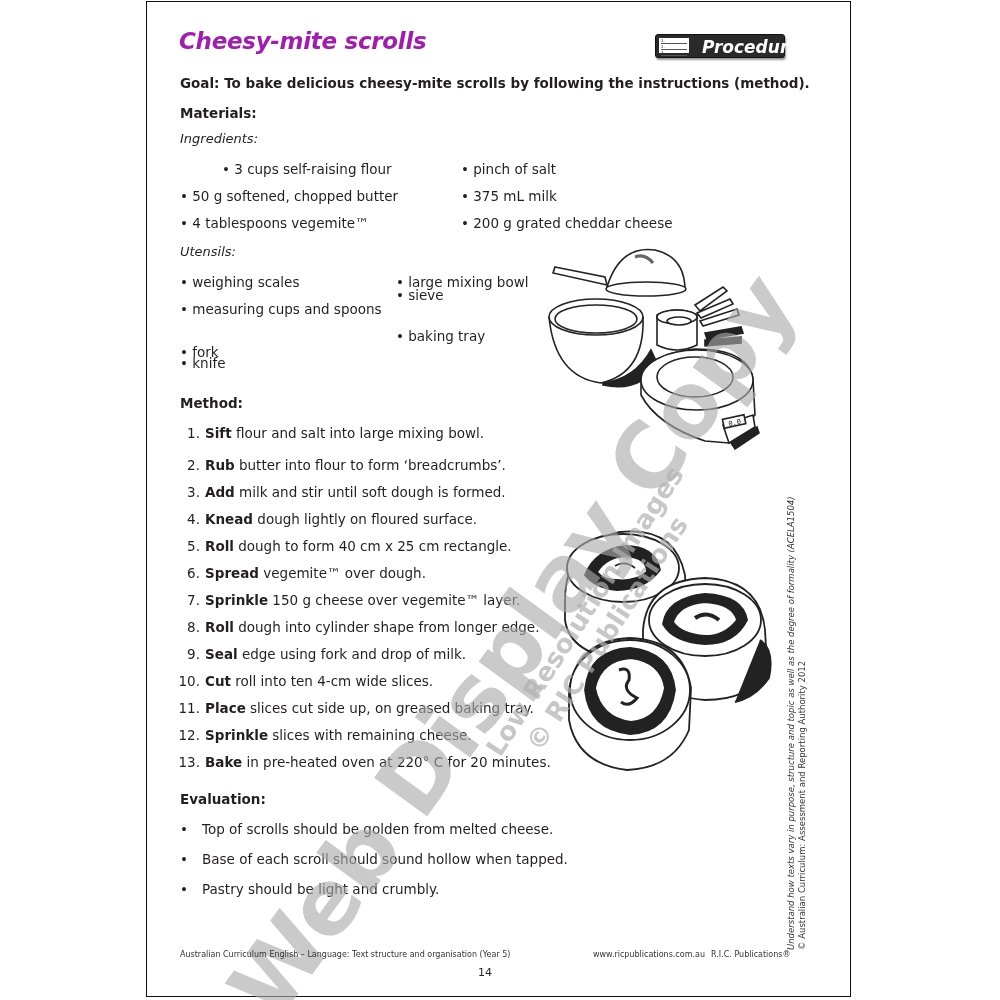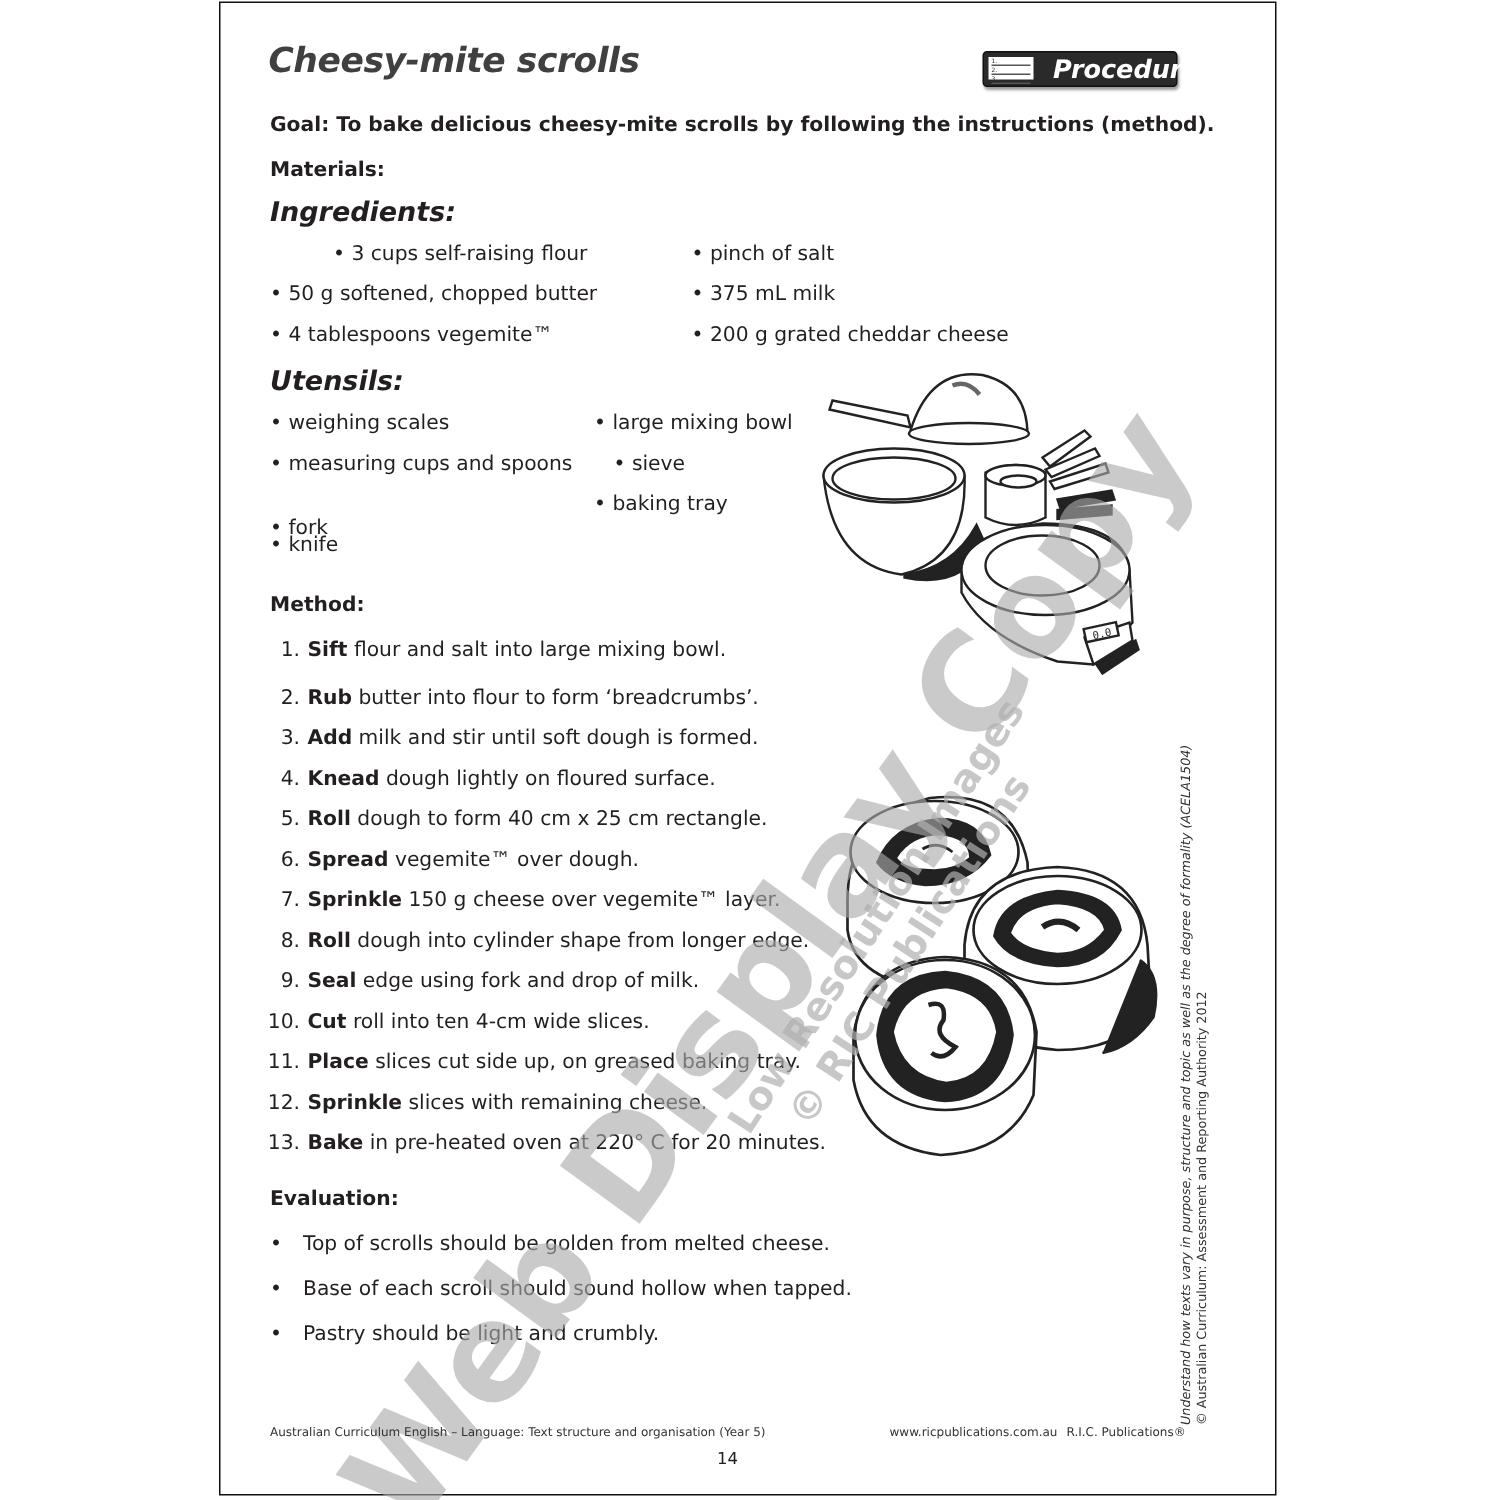"Cheesy-mite scrolls" .title { color: #404040 -> #a21caf }
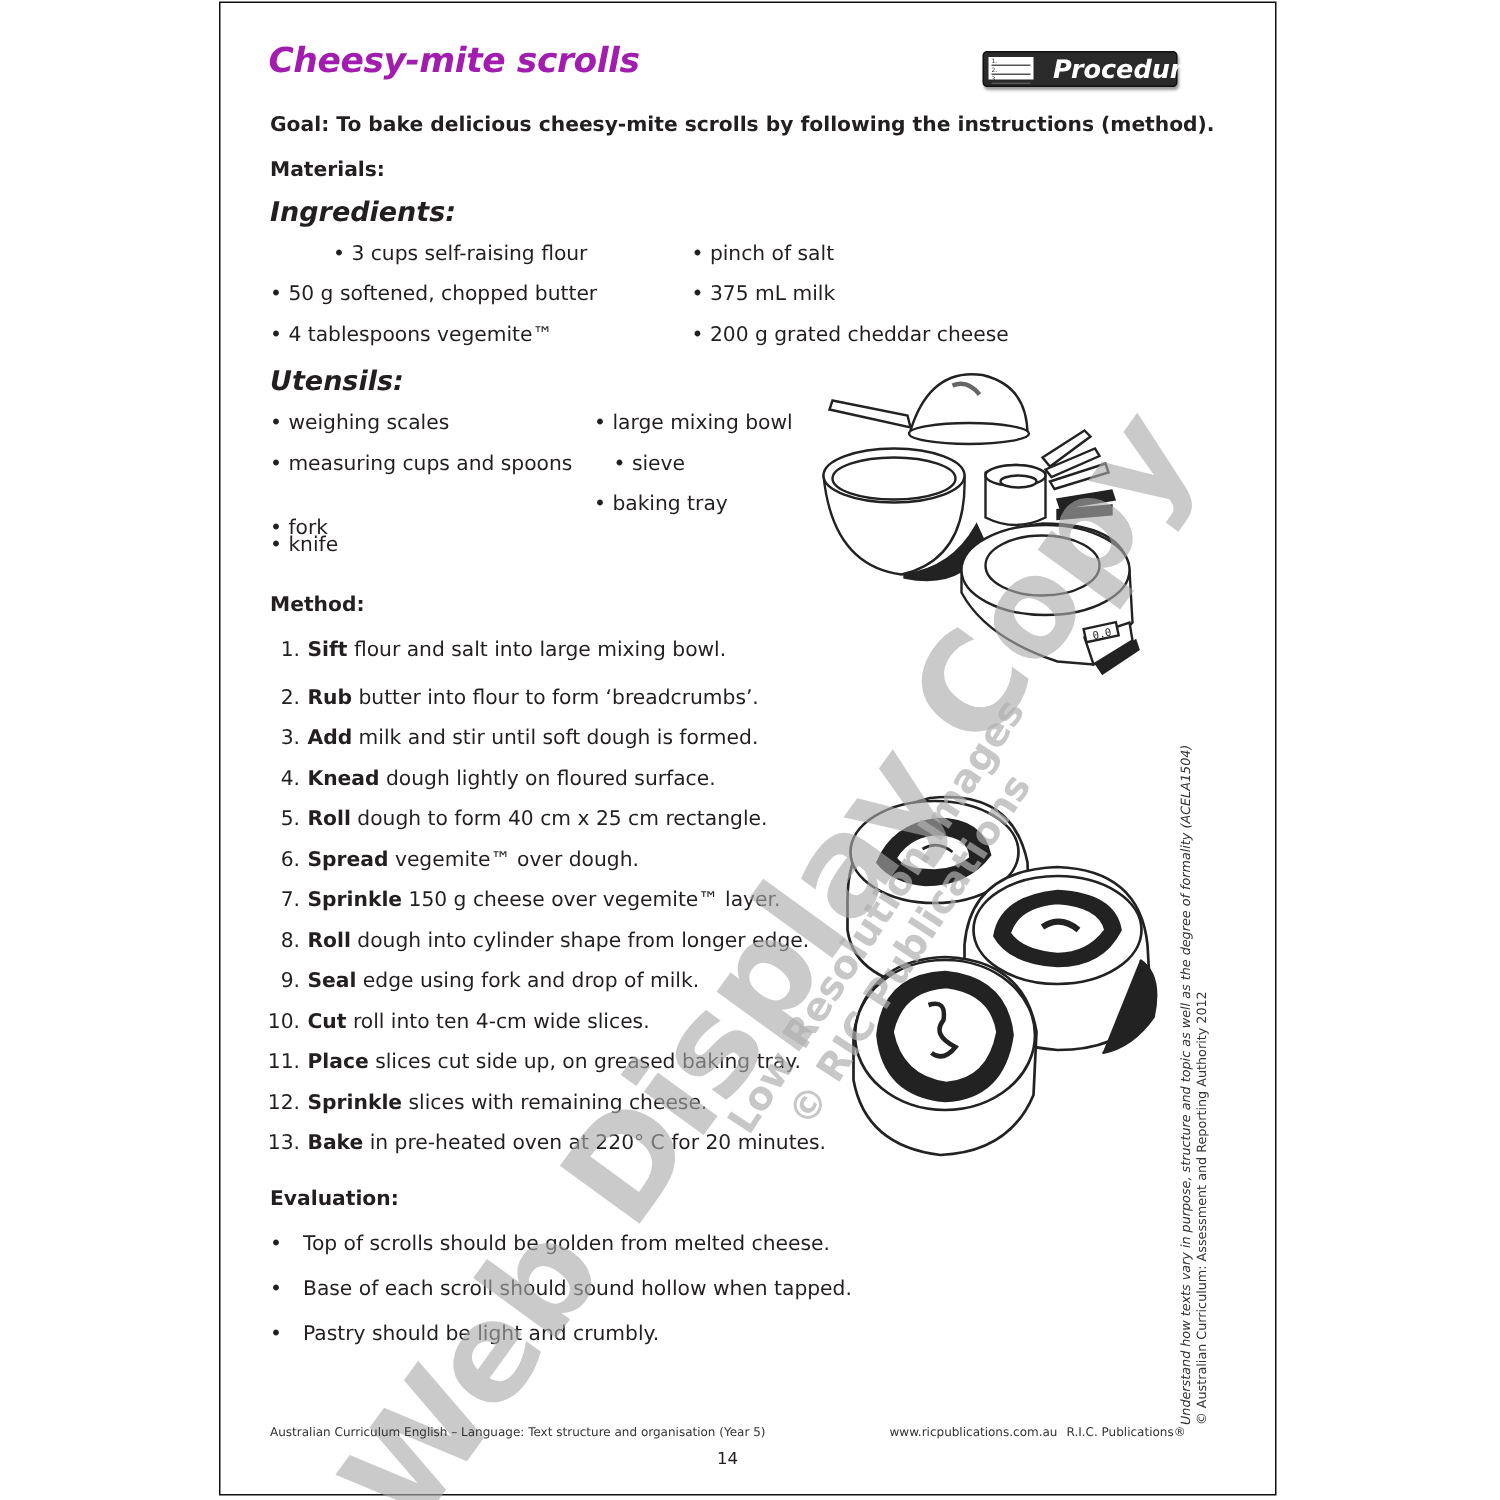"Ingredients:" .h-ital { font-size: 18px -> 13px; font-weight: bold -> normal }
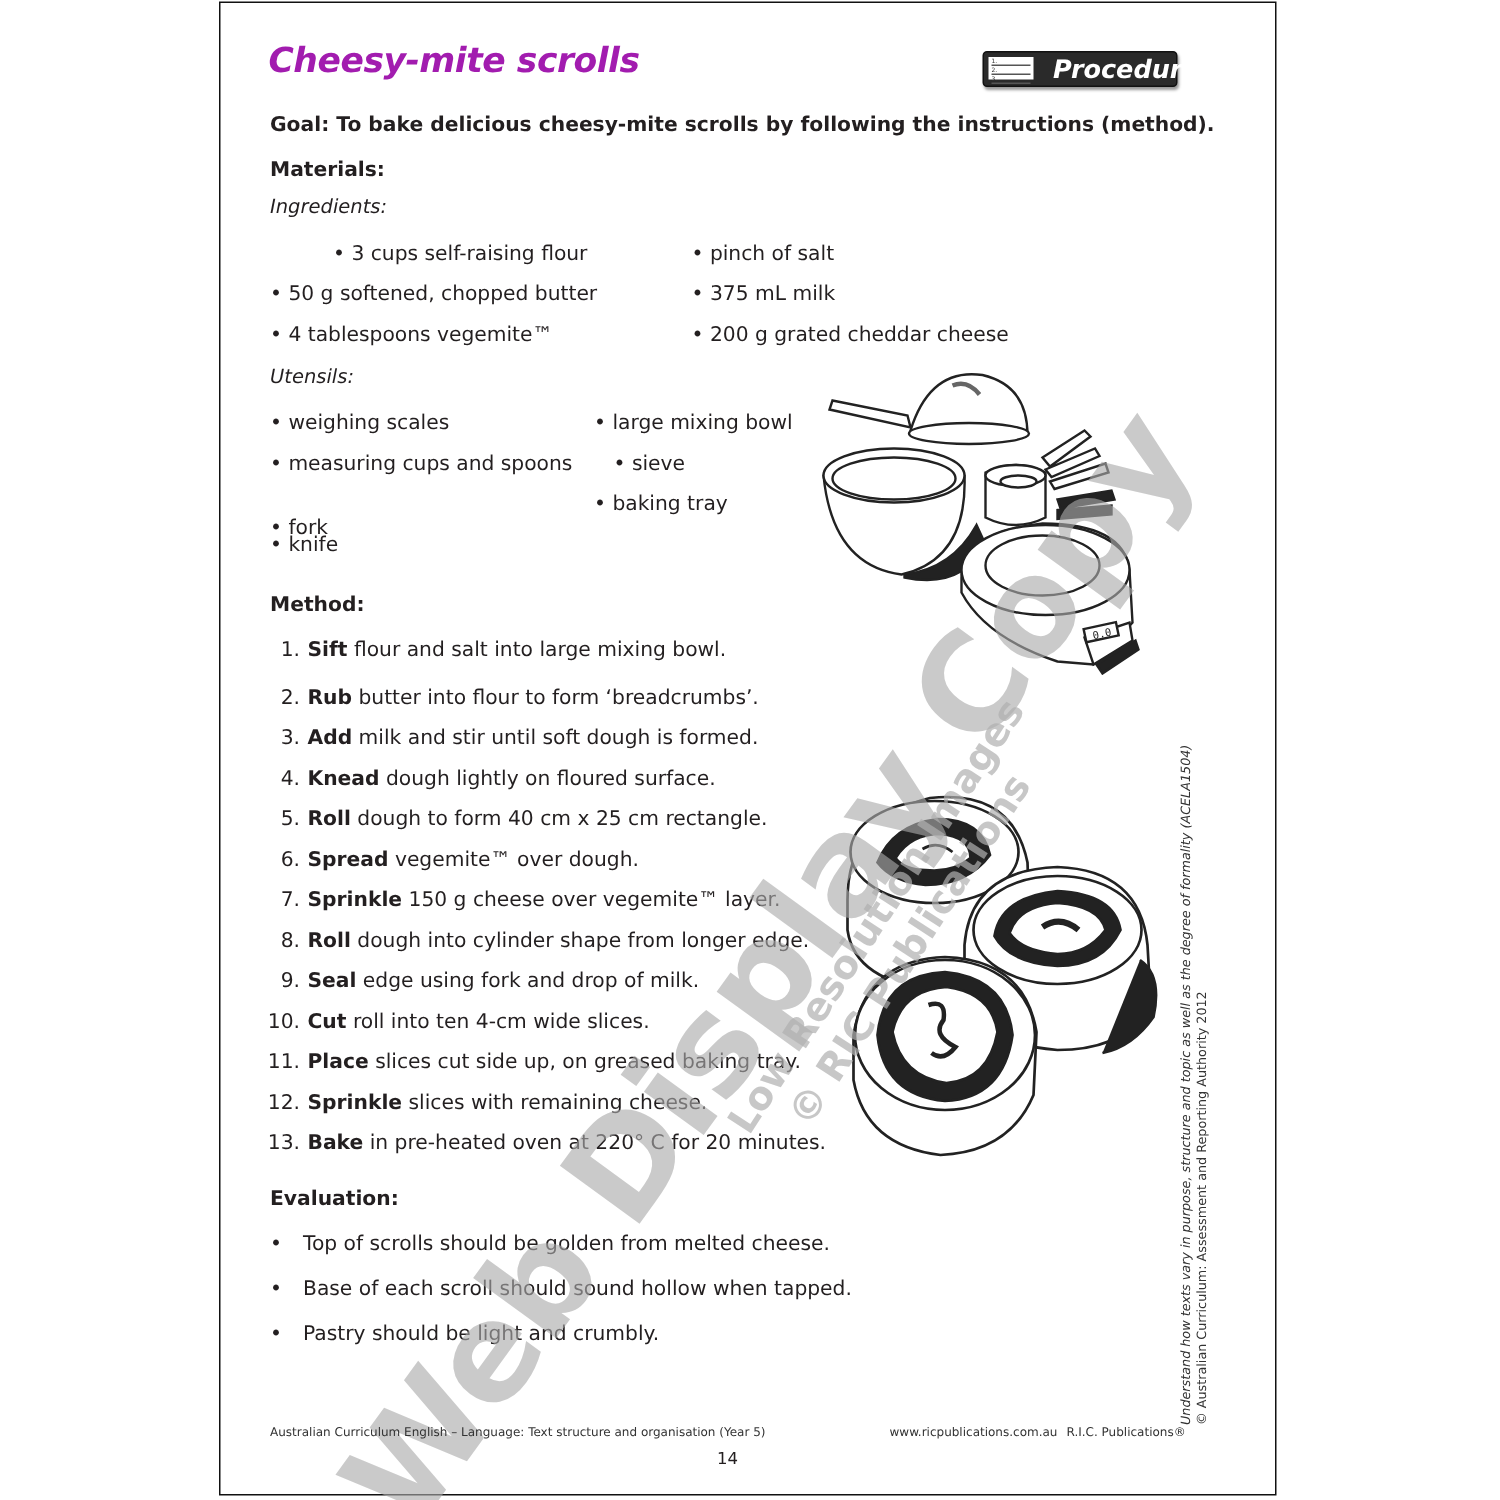"• sieve" div.abs { margin-left: 13px -> none; top: 301px -> 287px }
